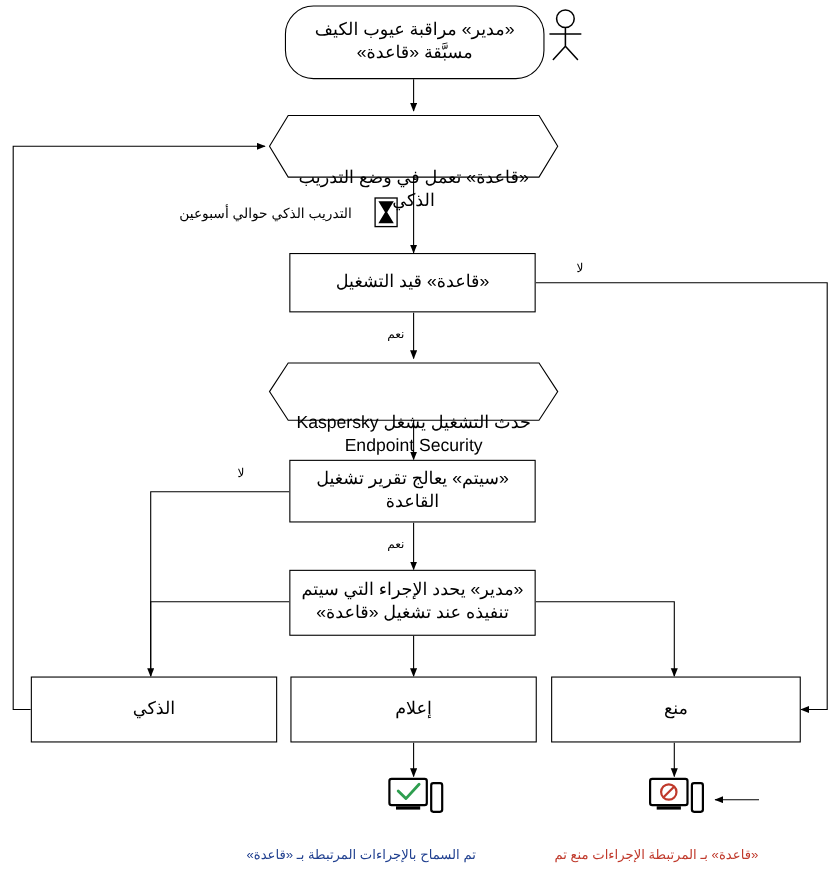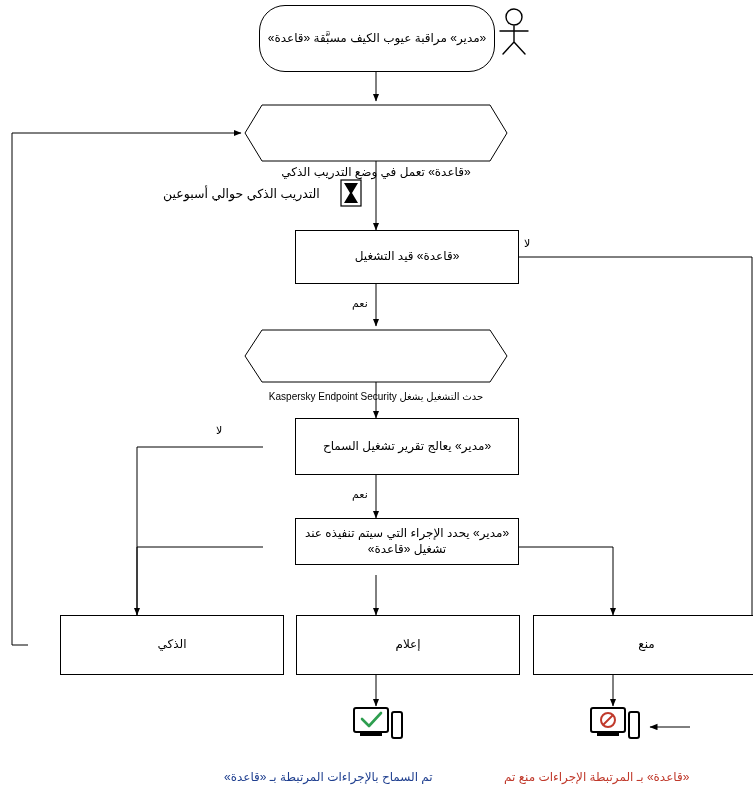"«مدير» مراقبة عيوب الكيف مسبَّقة" .fs12 { font-size: 12px -> 16px }
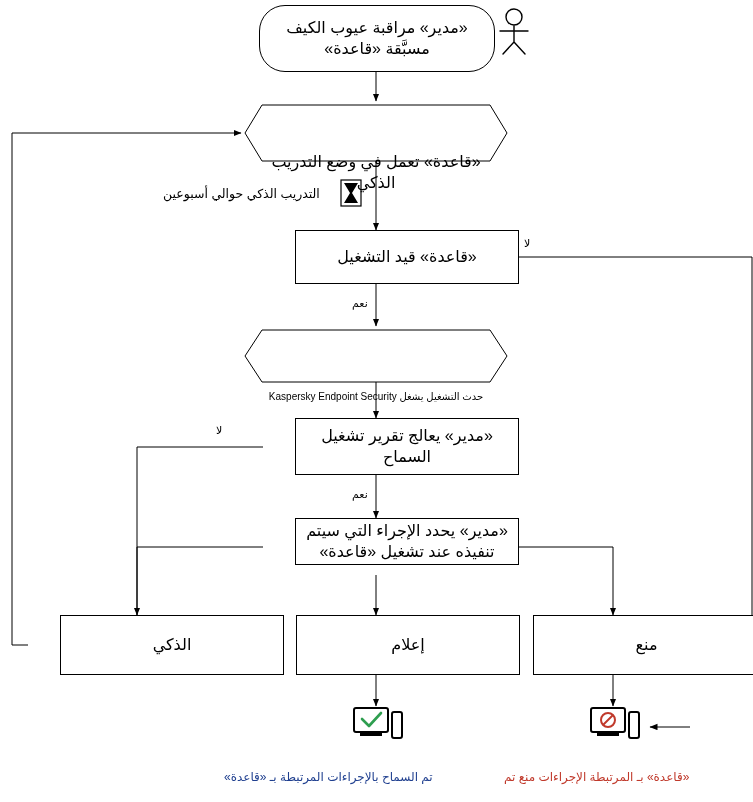"«قاعدة» قيد التشغيل" .rect { margin-left: 32px -> none }
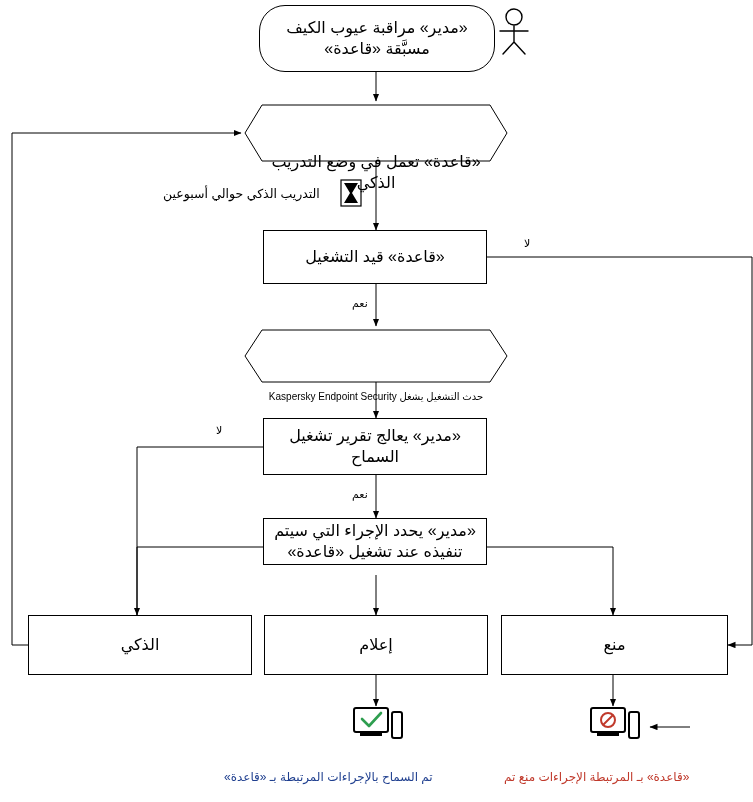"حدث التشغيل يشغل Kaspersky Endpoint" .fs11 { font-size: 10px -> 16px }
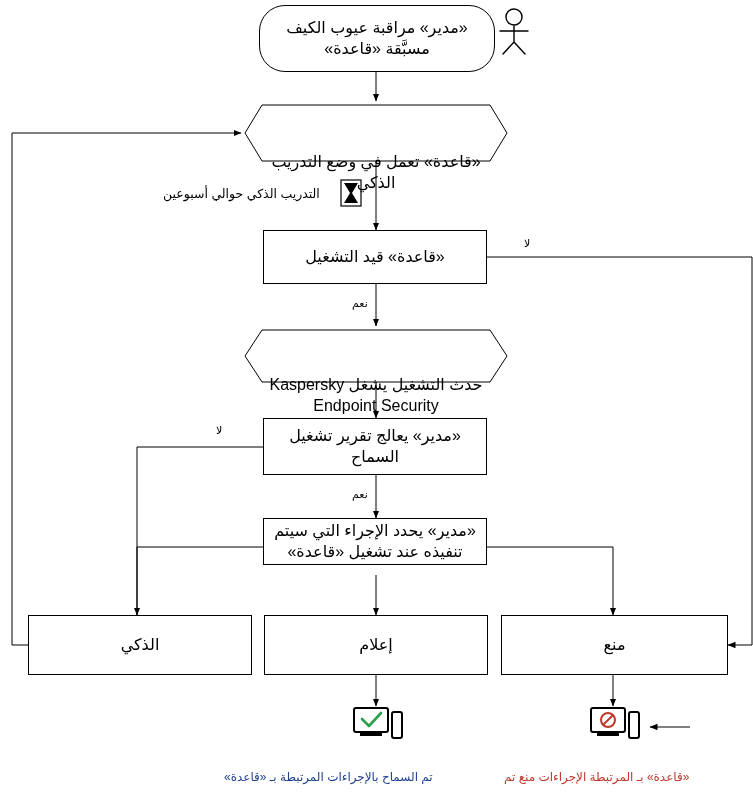"«مدير» يعالج تقرير تشغيل السماح" span.lbl { text: مدير» يعالج تقرير تشغيل السماح -> سيتم» يعالج تقرير تشغيل القاعدة }
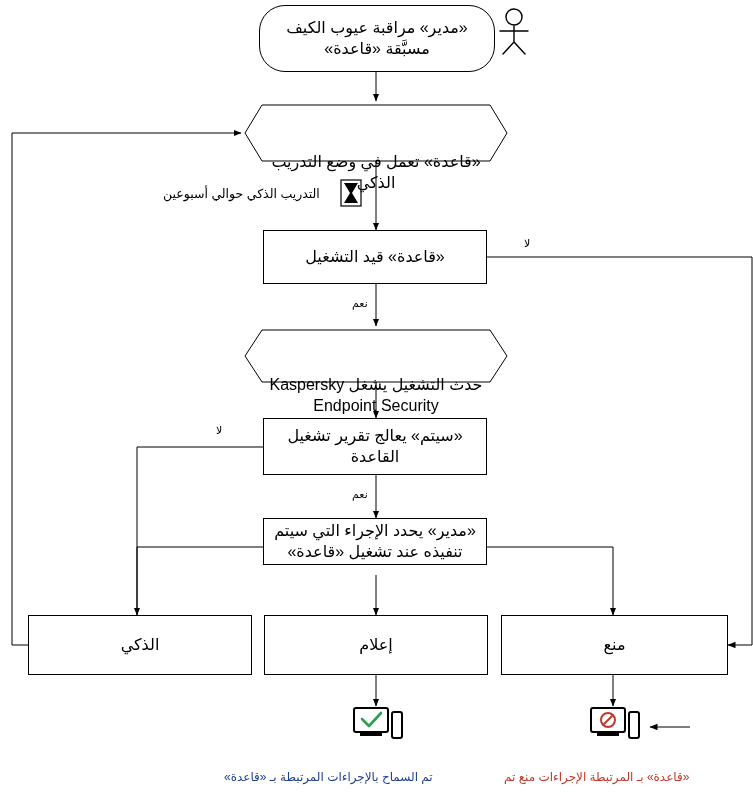"«مدير» يحدد الإجراء التي سيتم" div.node { height: 47px -> 60px }
